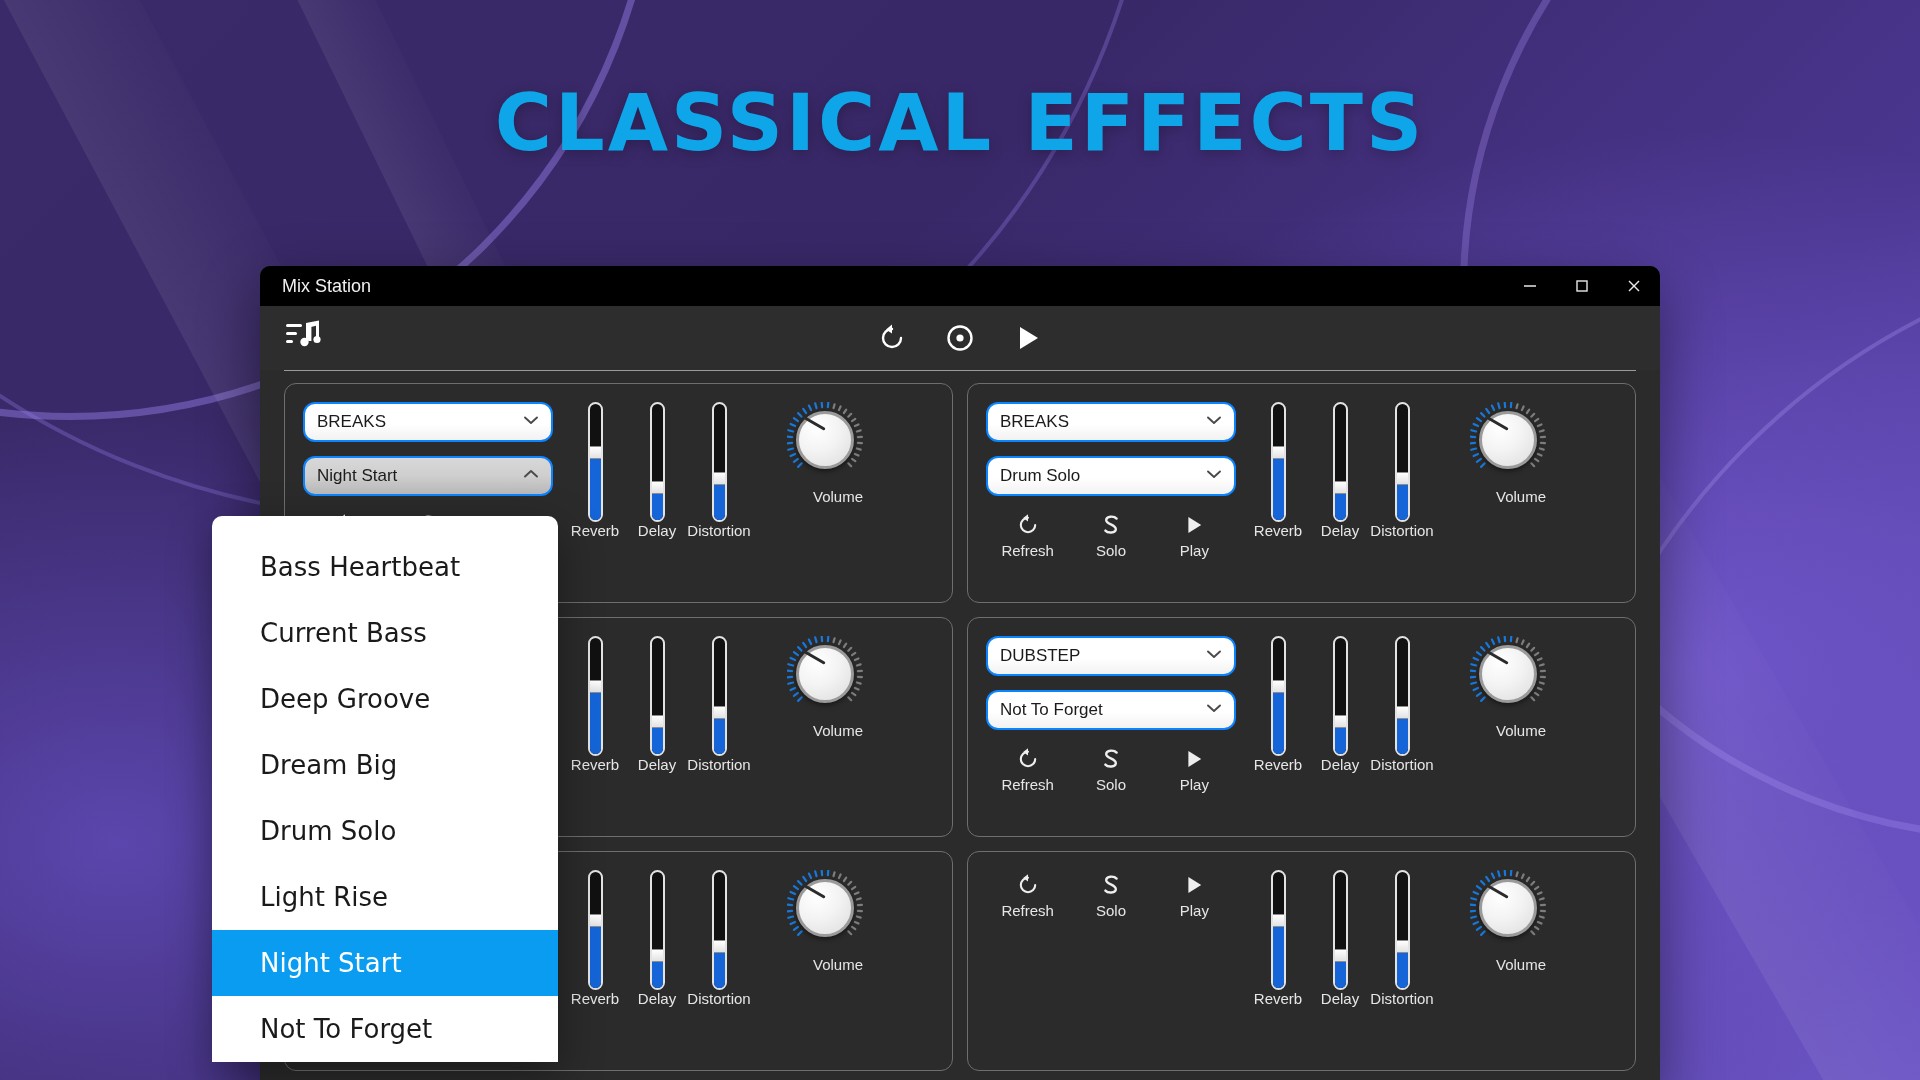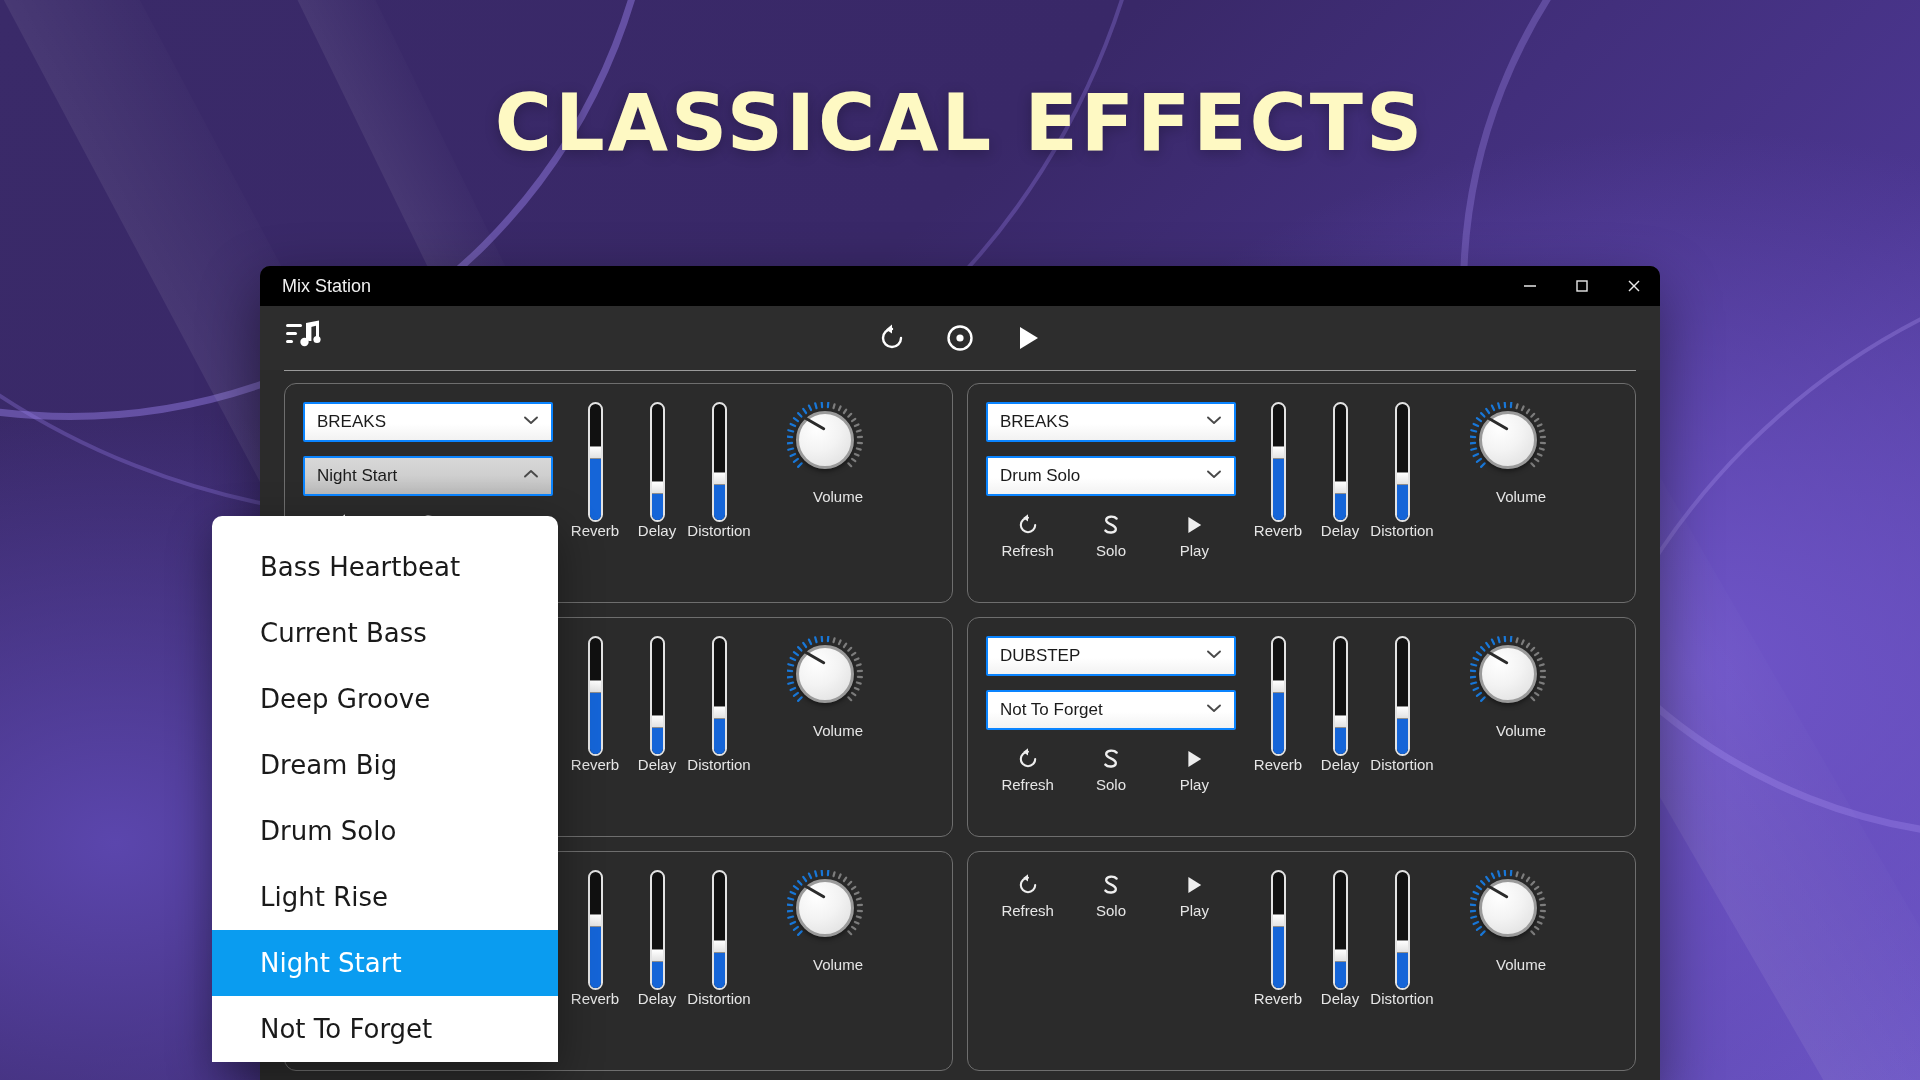"CLASSICAL EFFECTS" #heading { color: #fef9c3 -> #0ea5e9 }
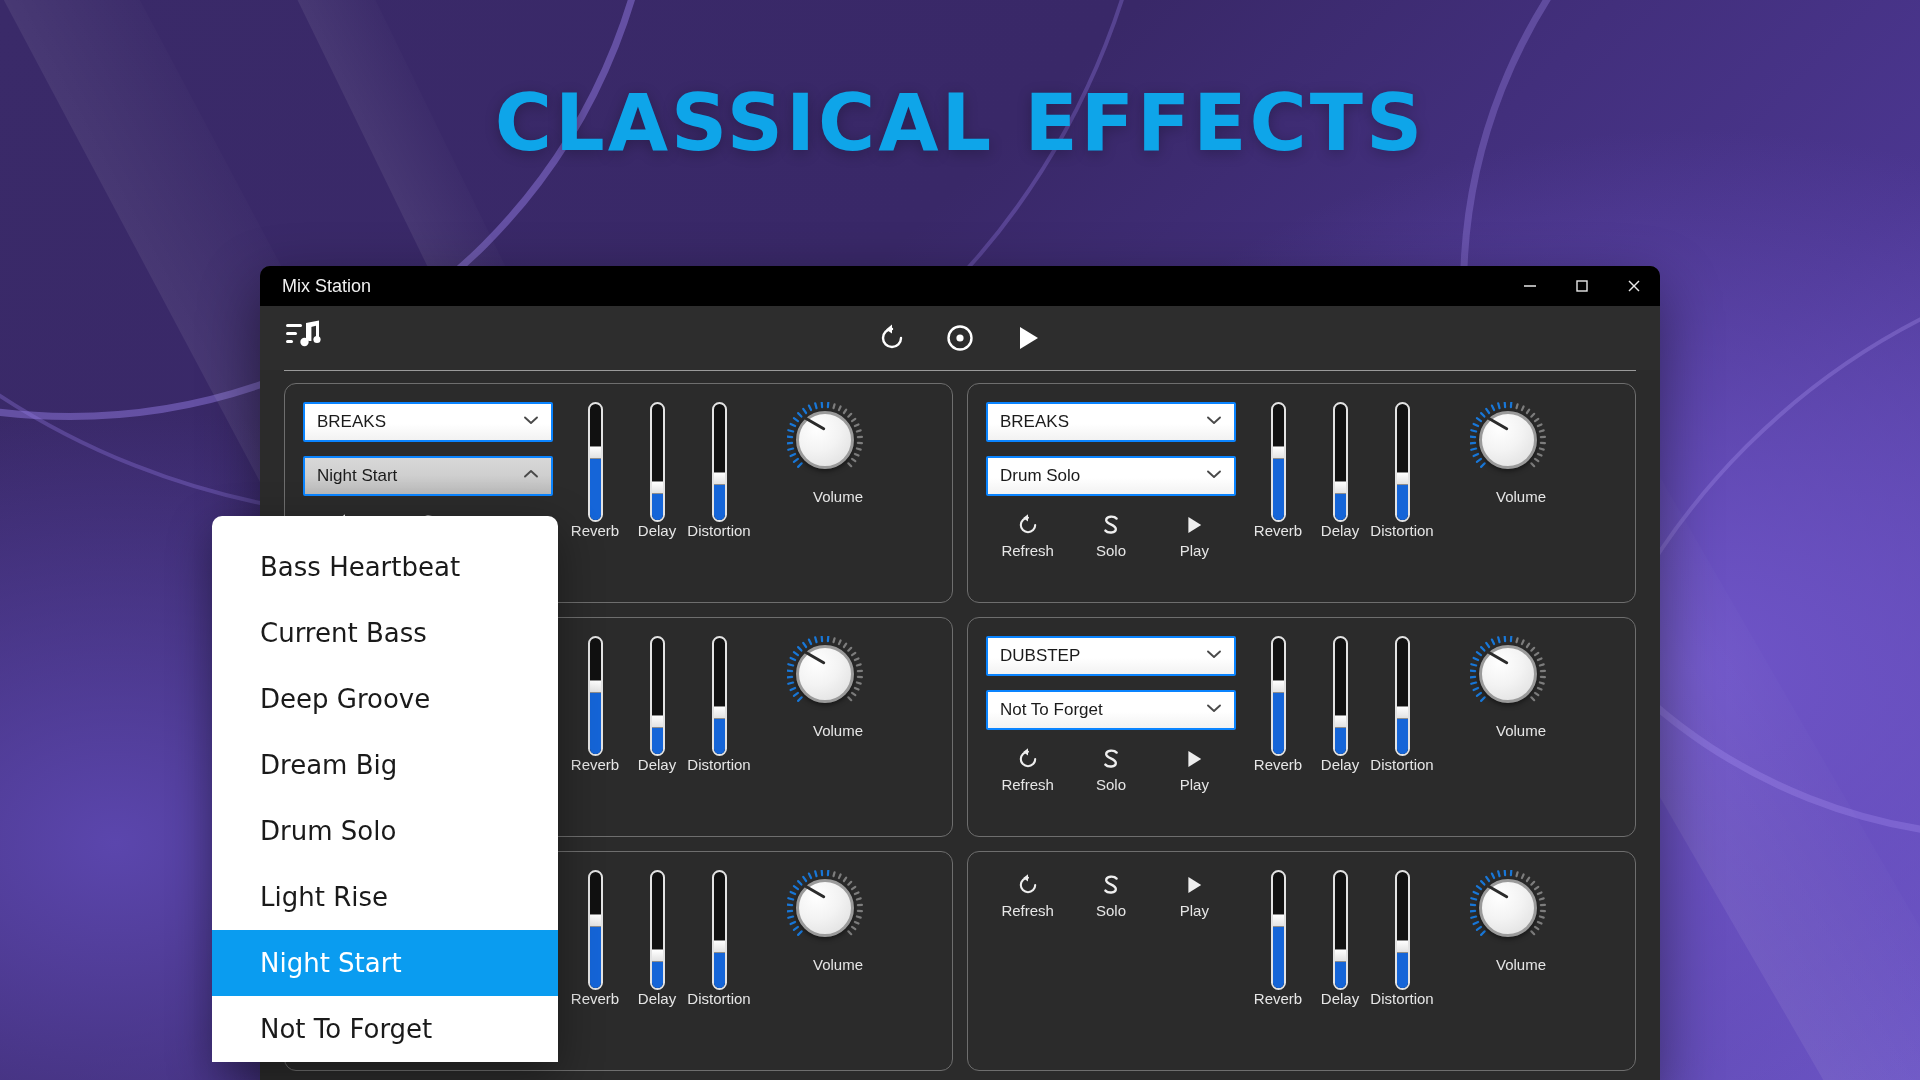"BREAKS" .sel { border-radius: 2px -> 12px }
